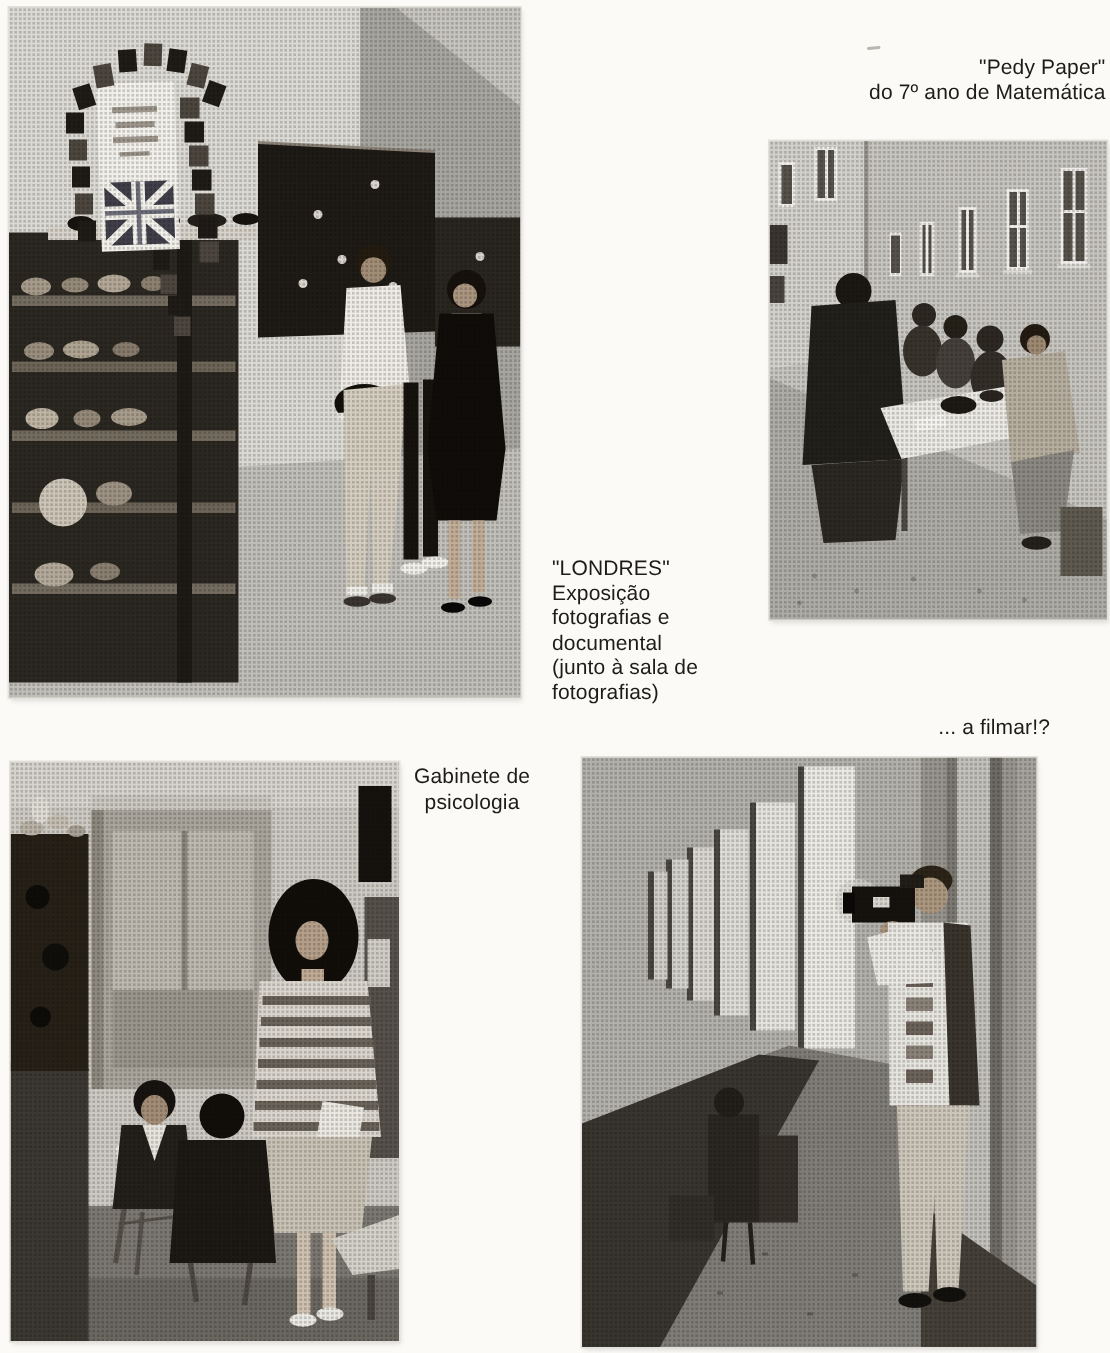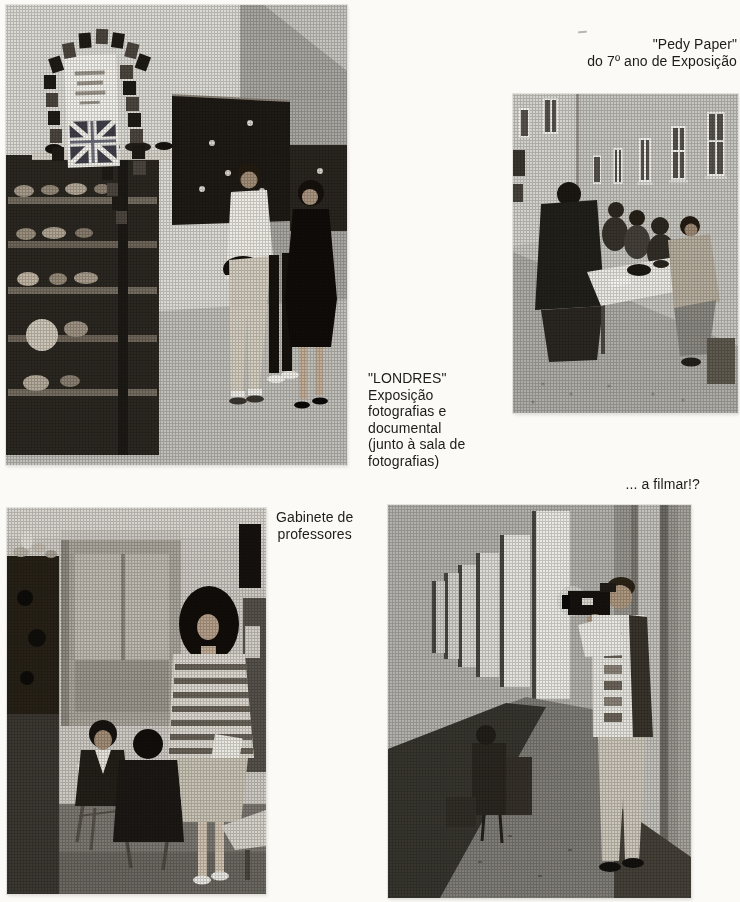"do 7º ano de Exposição" div { text: Exposição -> Matemática }
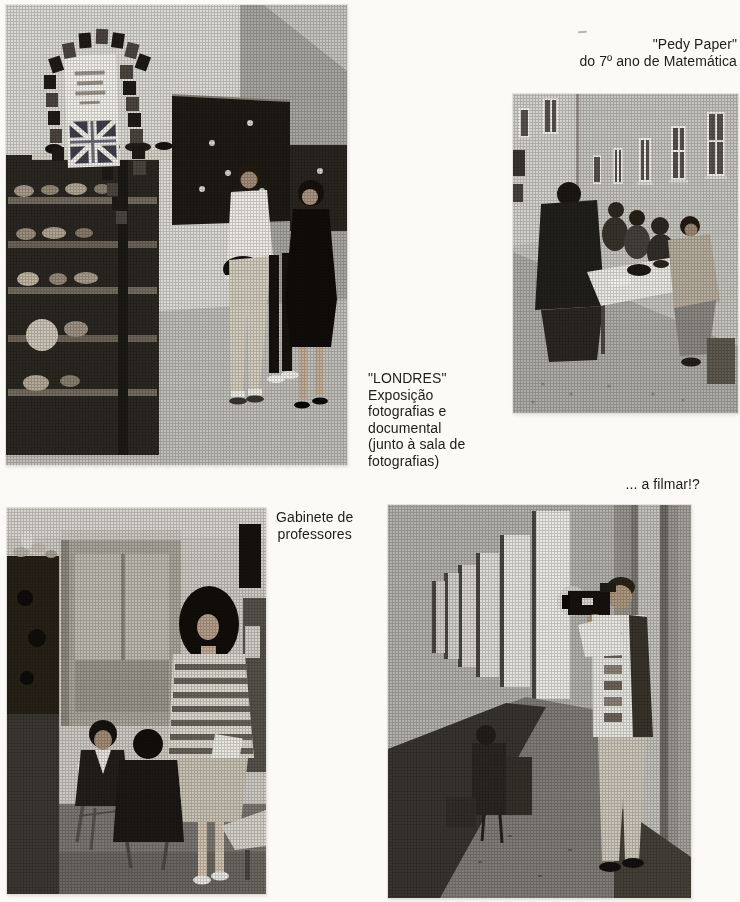"professores" div { text: professores -> psicologia }
